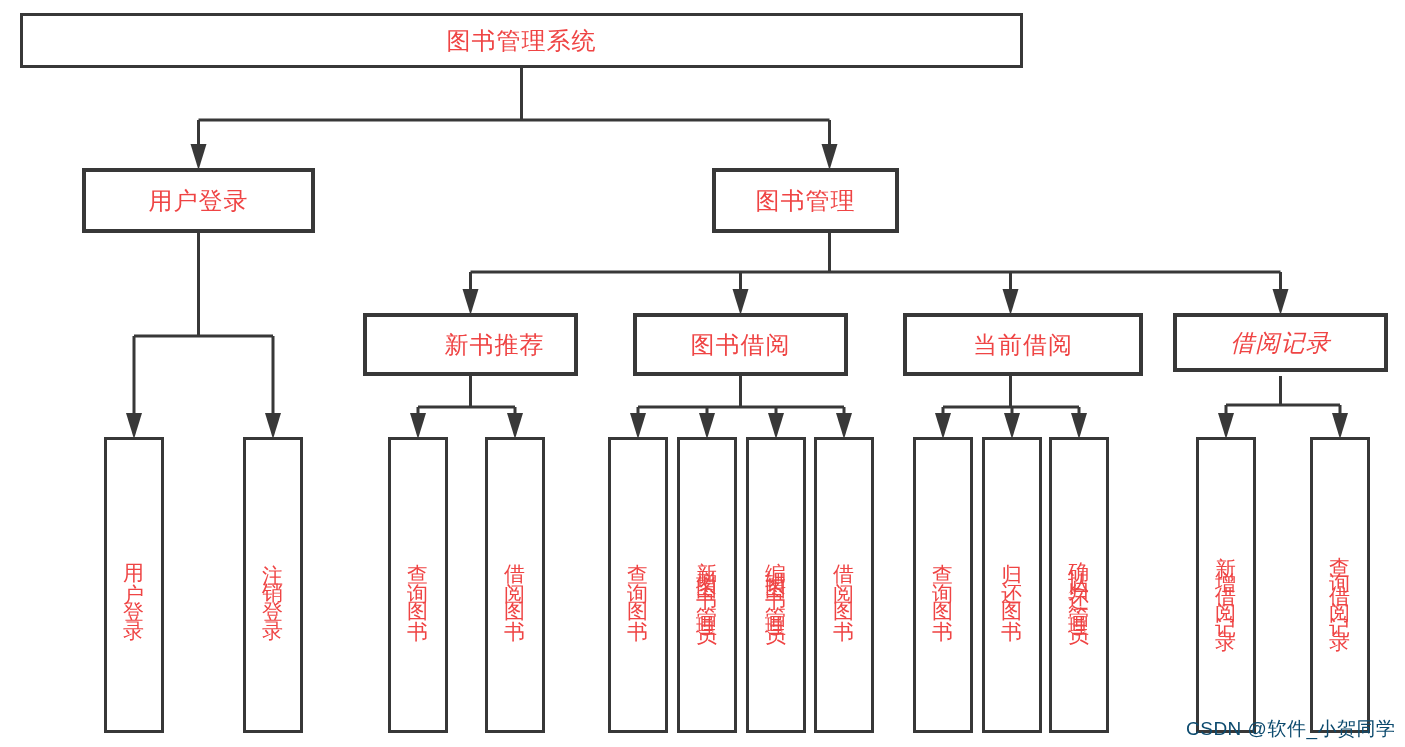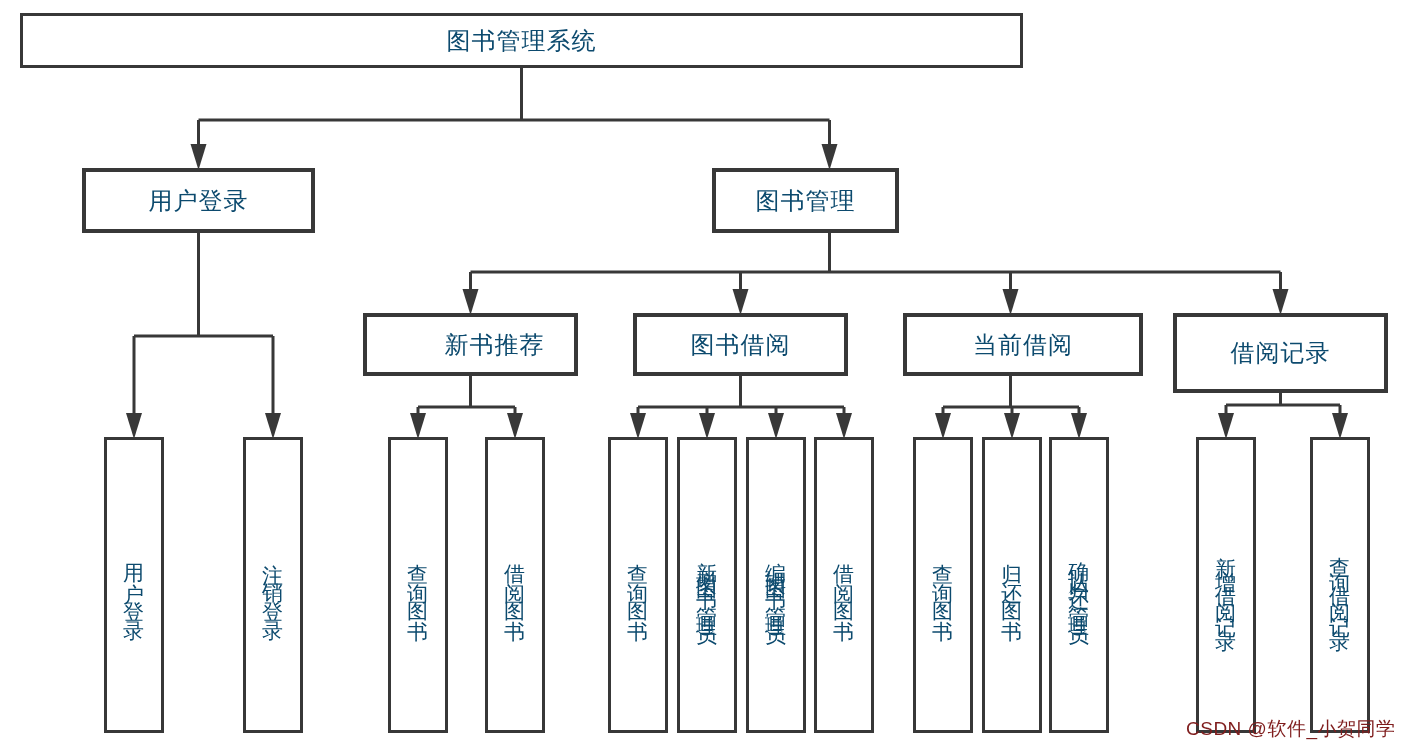"图书管理系统" .node { color: #0c4a6e -> #ef4444 }
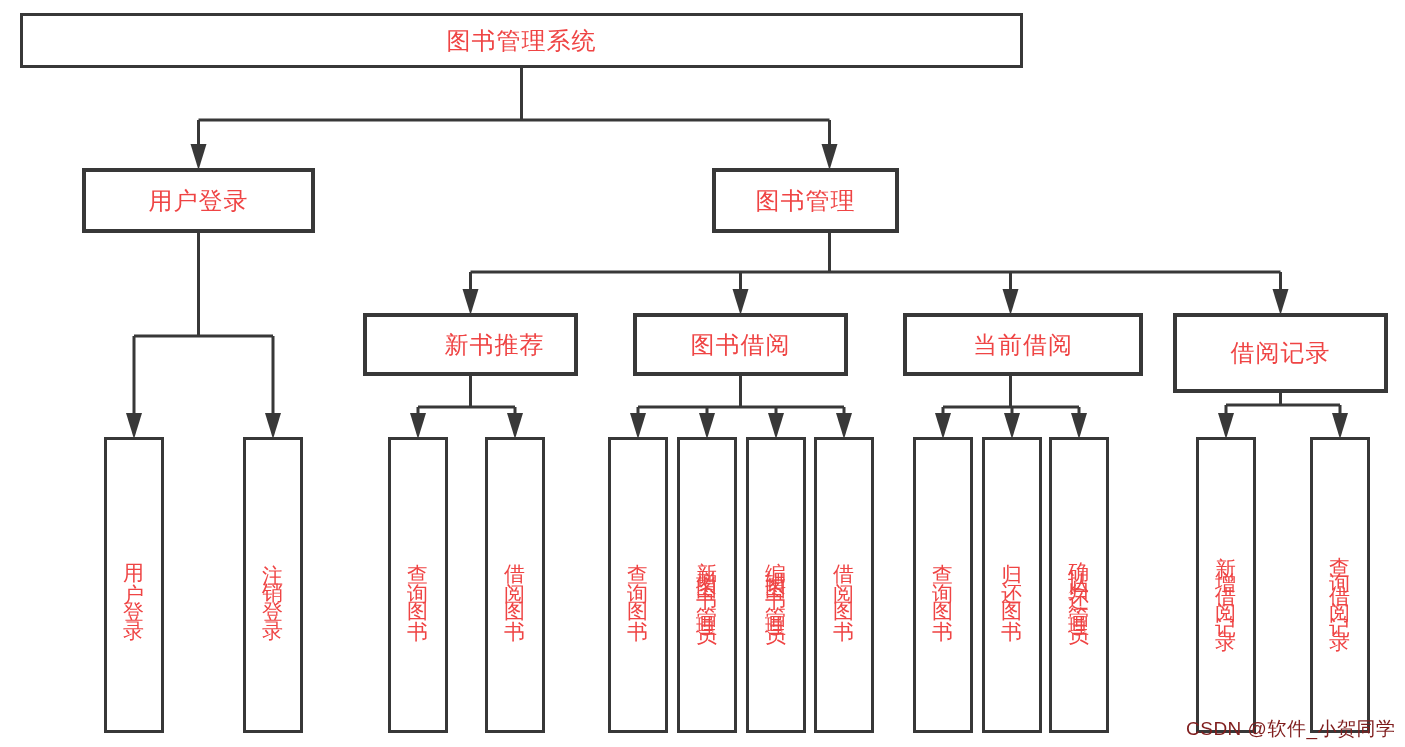"借阅记录" div.node { font-style: none -> italic; height: 80px -> 59px }
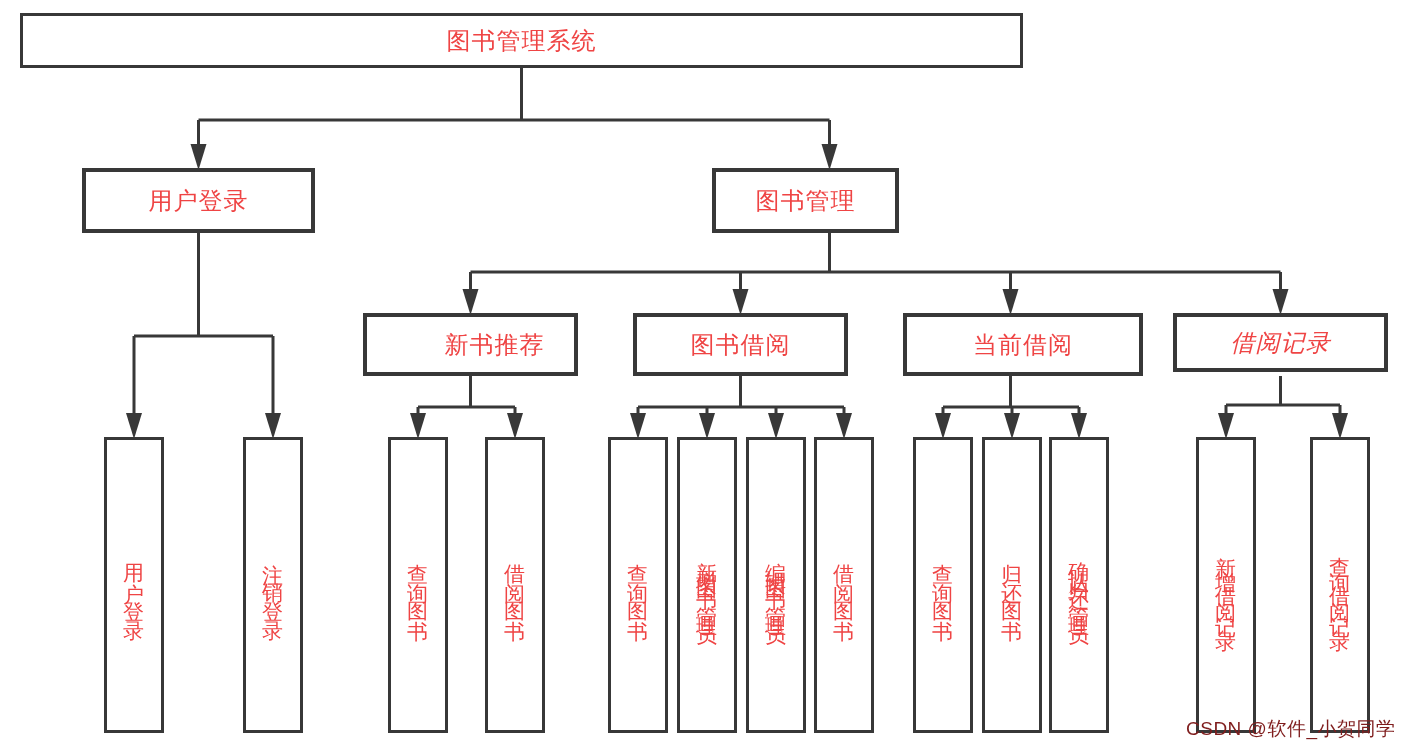"CSDN @软件_小贺同学" #watermark { color: #7f1d1d -> #0c4a6e }
